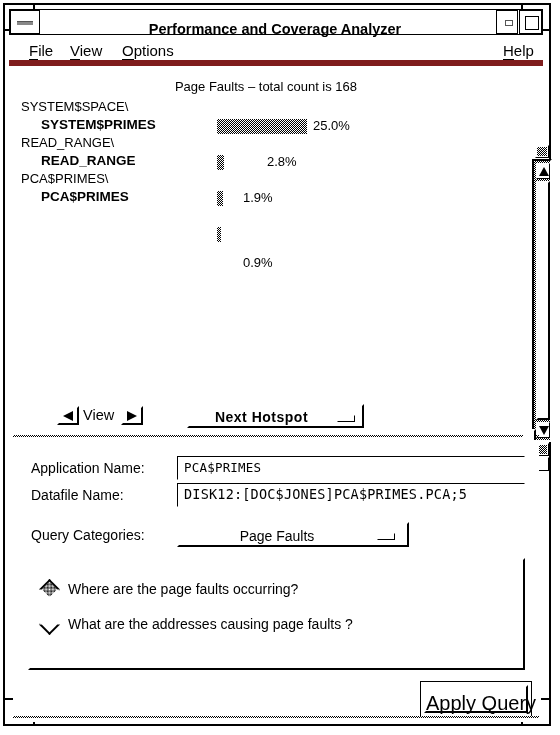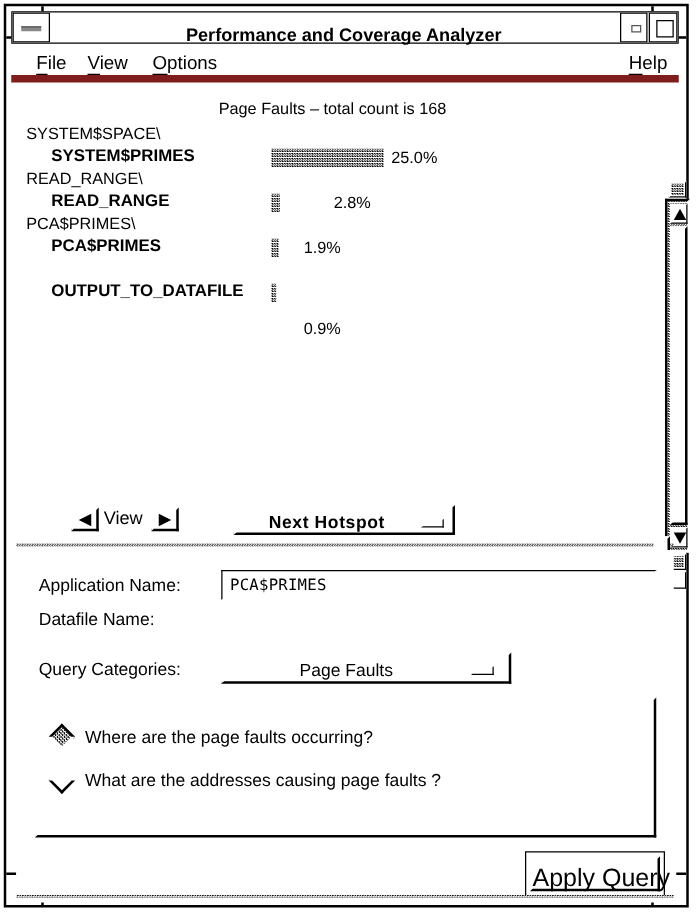"OUTPUT_TO_DATAFILE" div.fn-row { html: <div>OUTPUT_TO_DATAFILE</div> -> none }
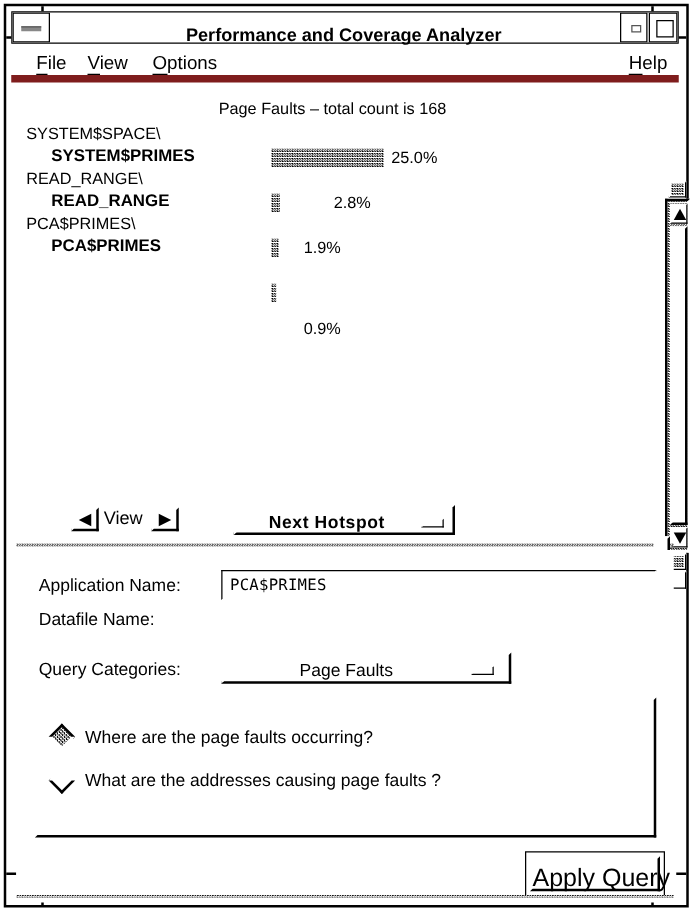"DISK12:[DOC$JONES]PCA$PRIMES.PCA;5" div.text-field { html: none -> <div> <div>DISK12:[DOC$JONES]PCA$PRIMES.PCA;5</div> </div> }
